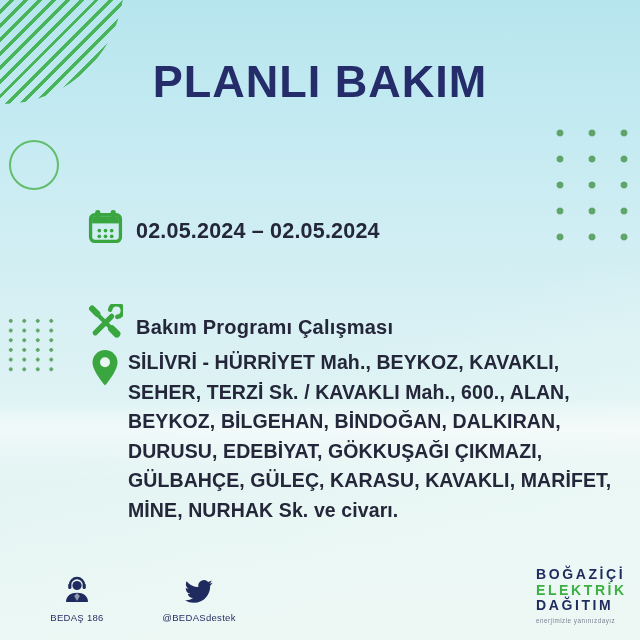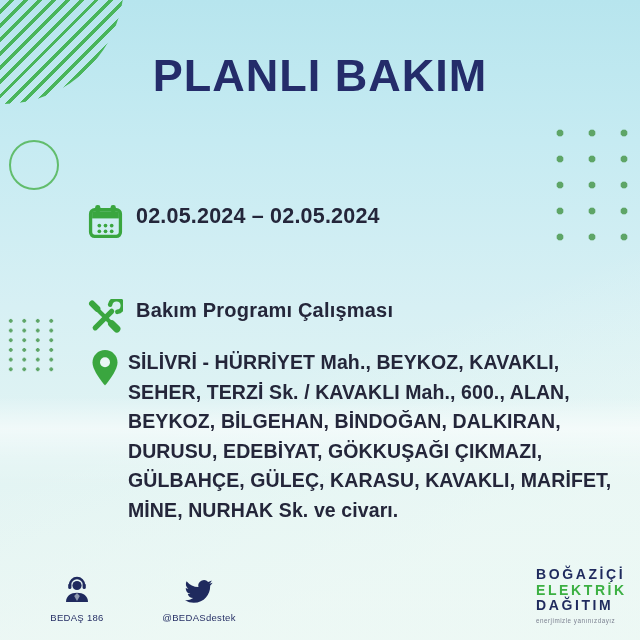"PLANLI BAKIM" .title { top: 52px -> 58px }
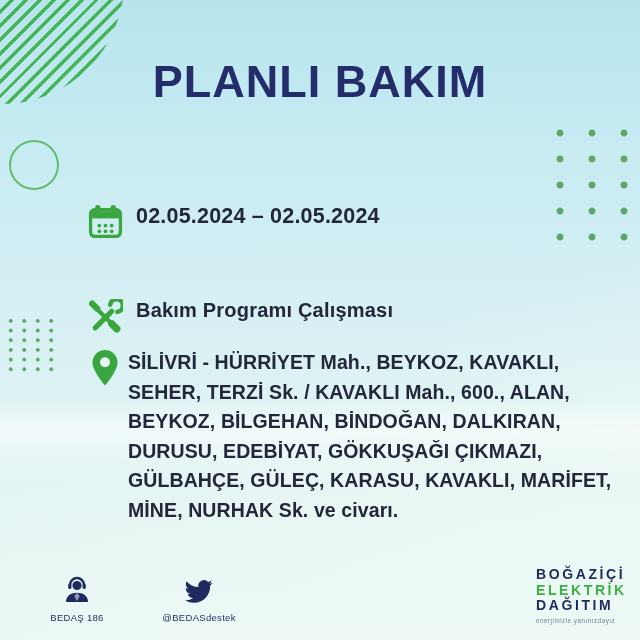"02.05.2024 – 02.05.2024" .row { align-items: flex-start -> flex-end }
